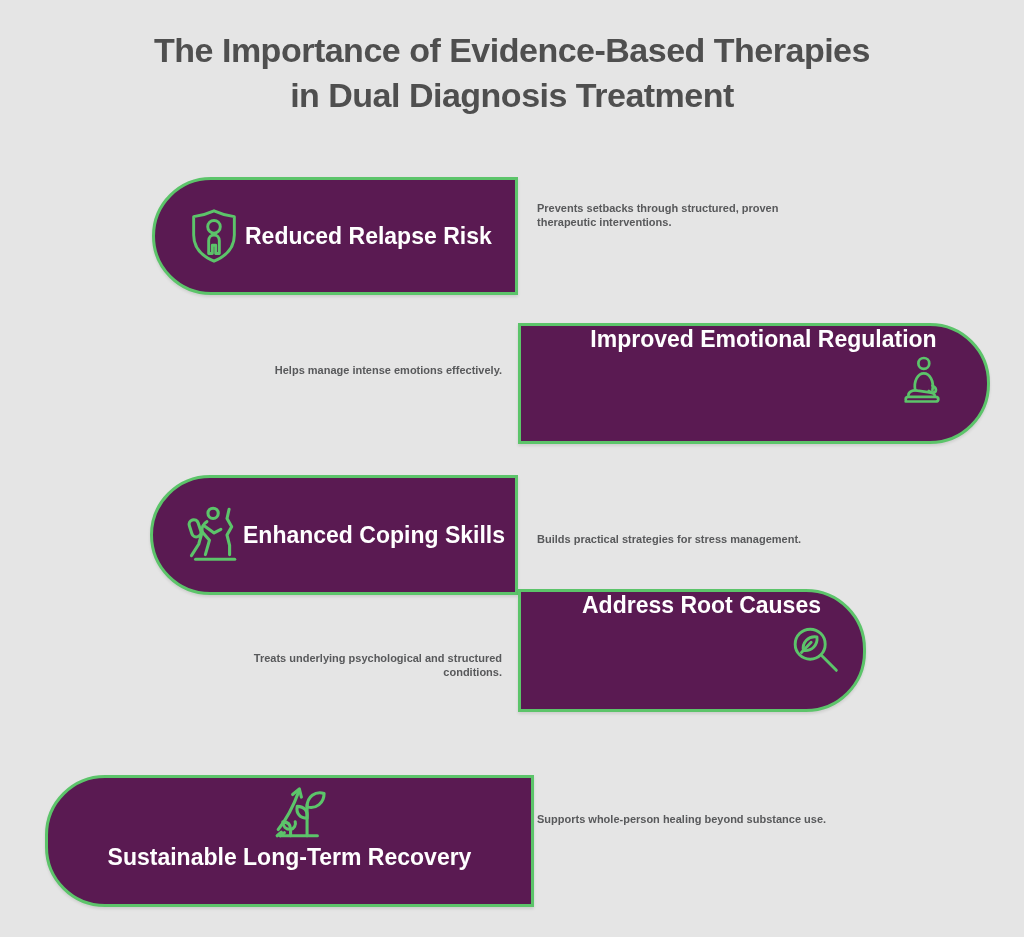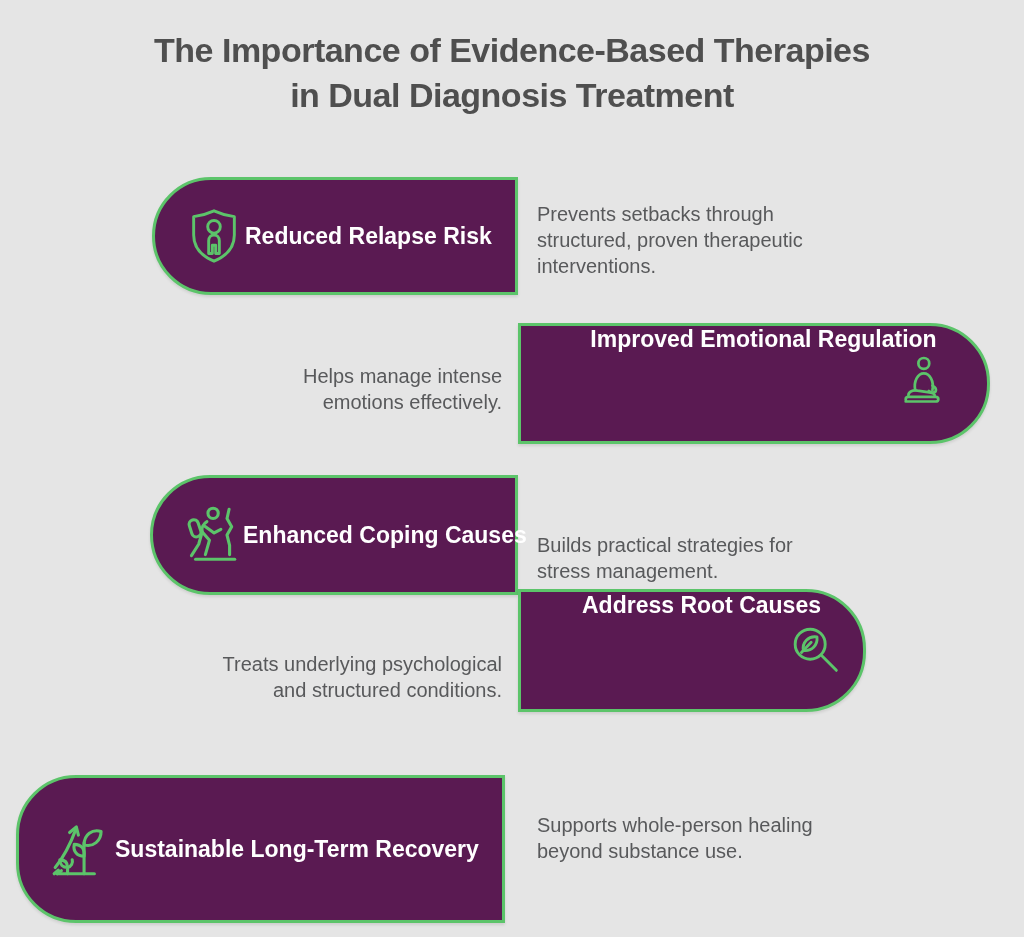"Prevents setbacks through structured," .desc { font-size: 20px -> 11px; font-weight: 400 -> 700 }
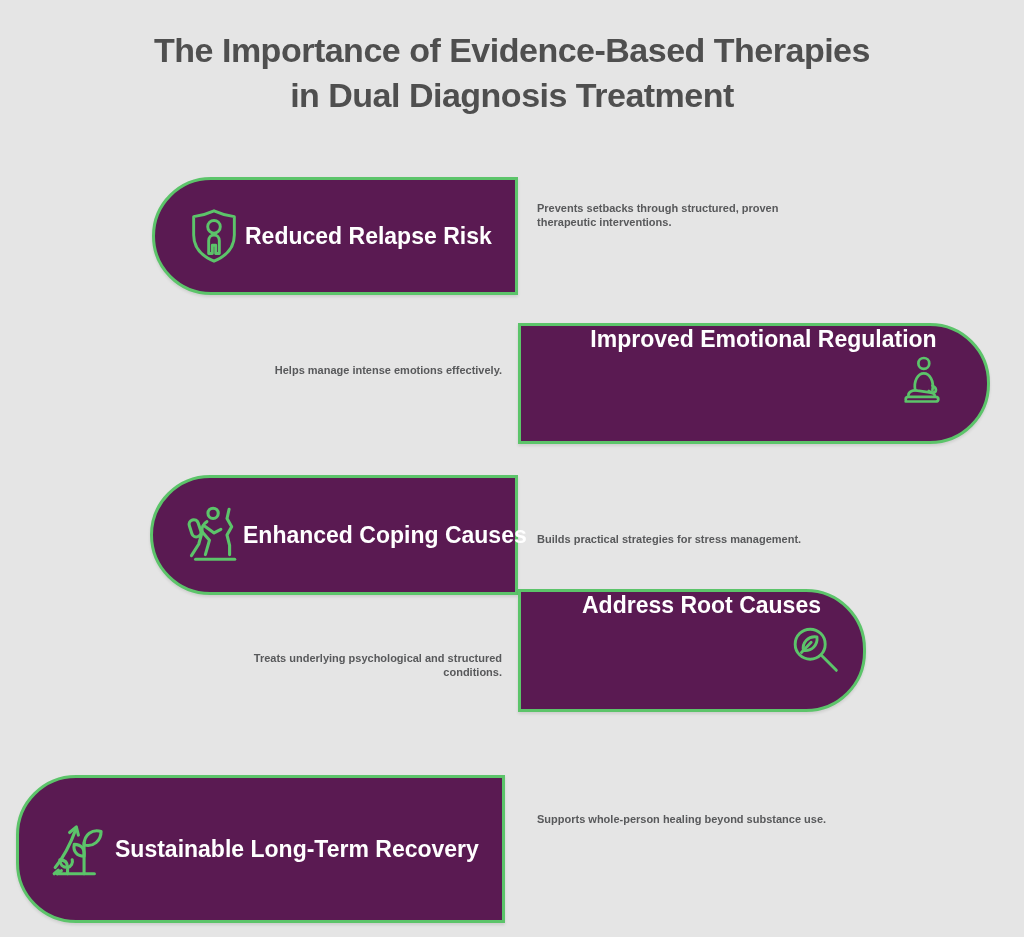"Enhanced Coping Causes" span.banner-label { text: Causes -> Skills }
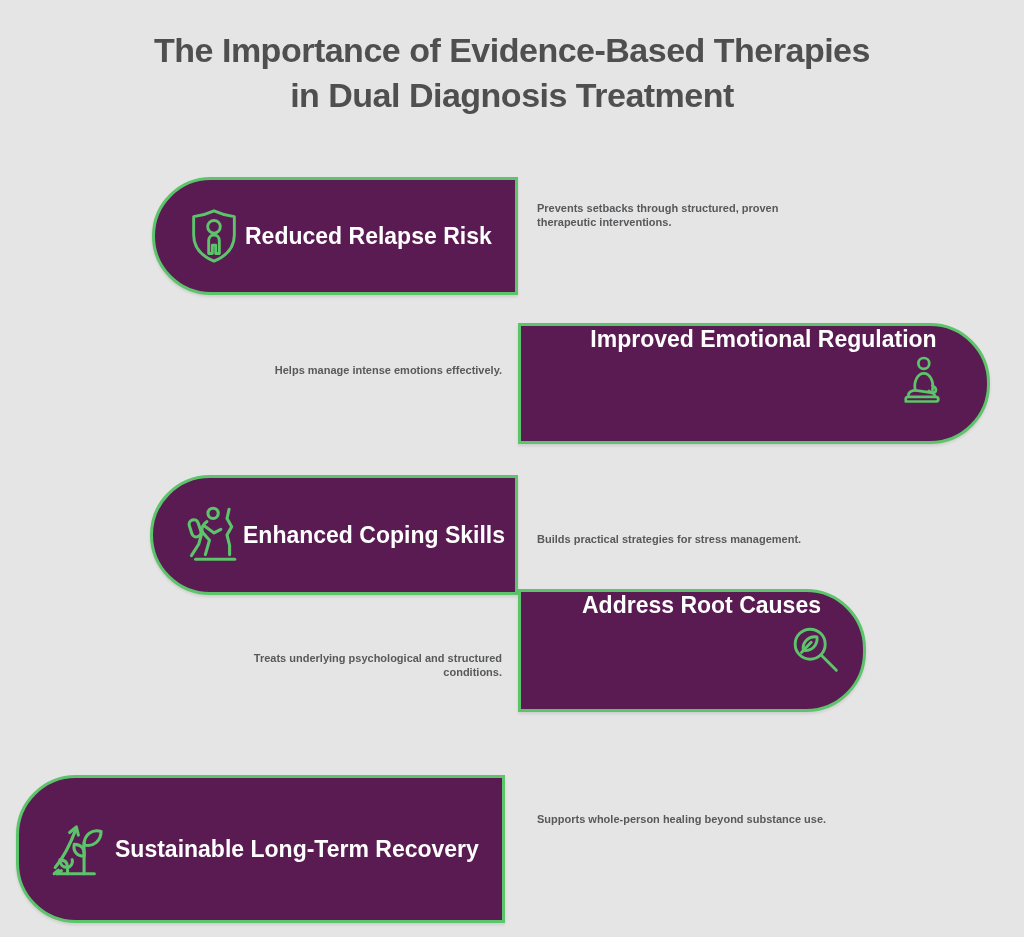"Sustainable Long-Term Recovery" #banner-5 { flex-direction: none -> column; height: 148px -> 132px; left: 16px -> 45px }
